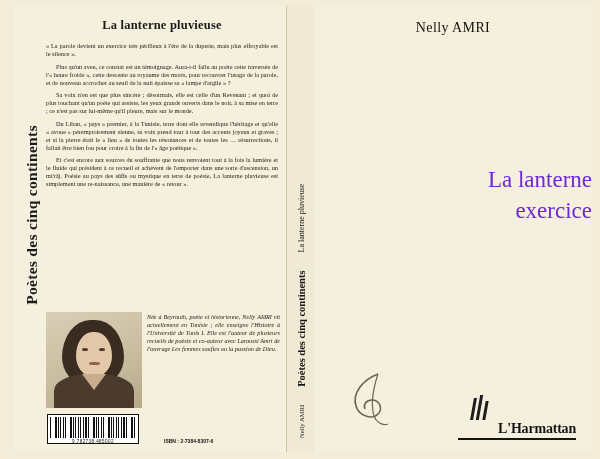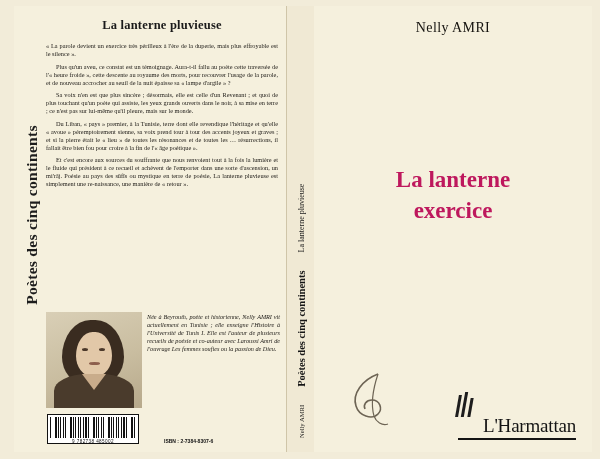"La lanterne" .front-title { color: #be185d -> #6d28d9; font-weight: bold -> normal; text-align: center -> right }
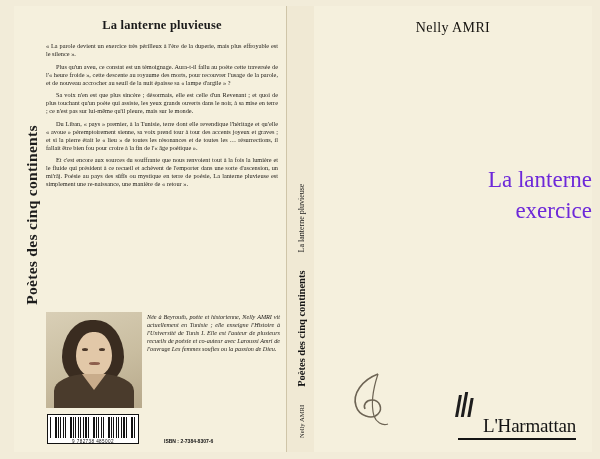"L'Harmattan" .pub-name { font-size: 19px -> 14px; font-weight: normal -> bold }
